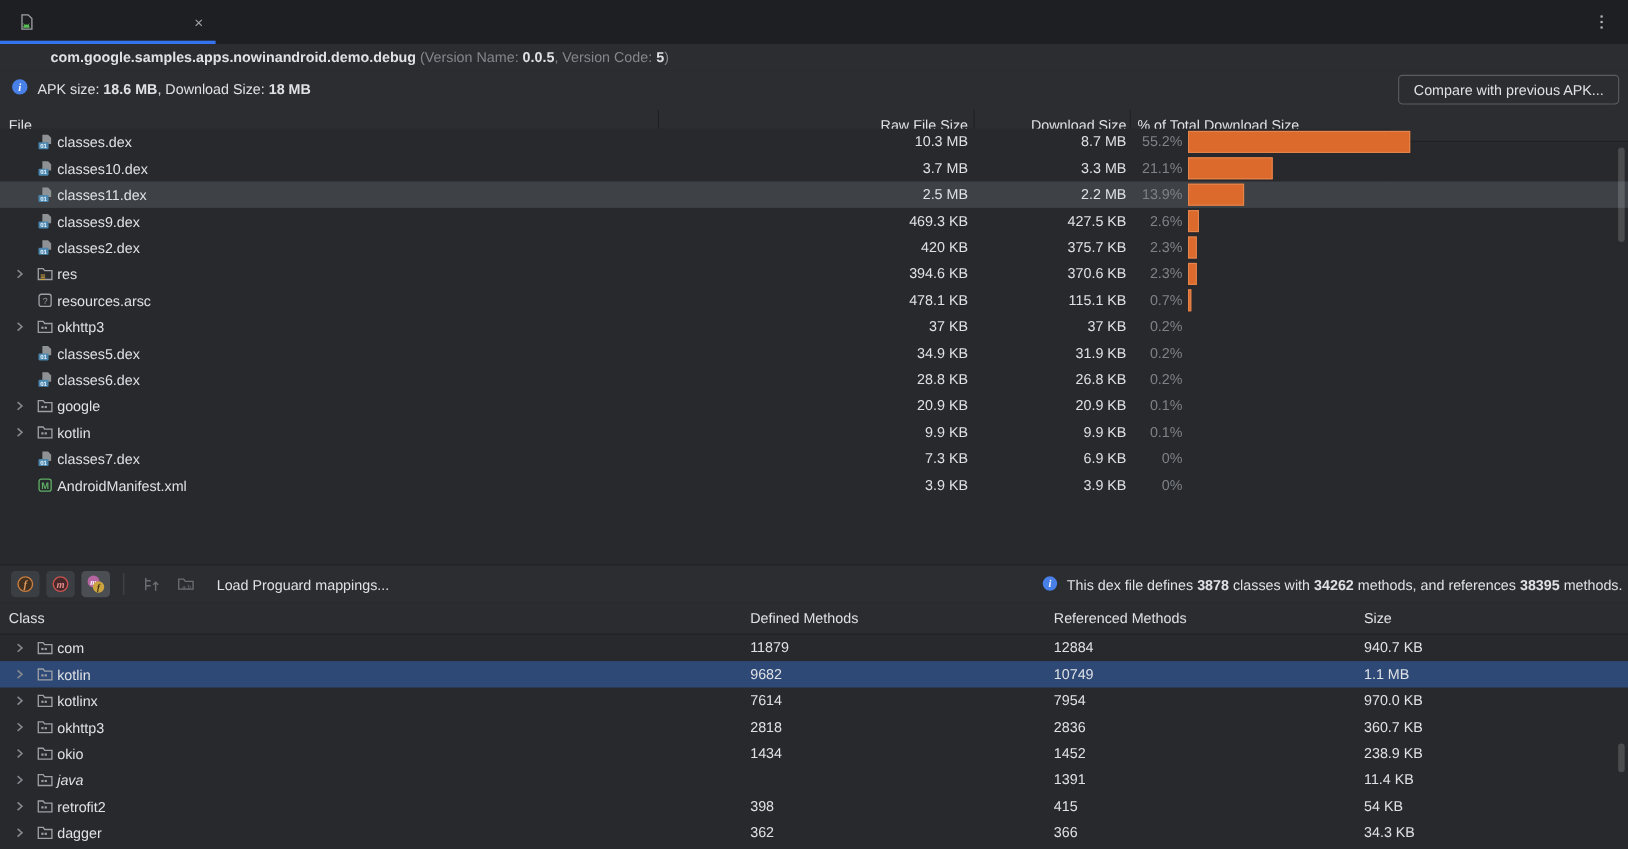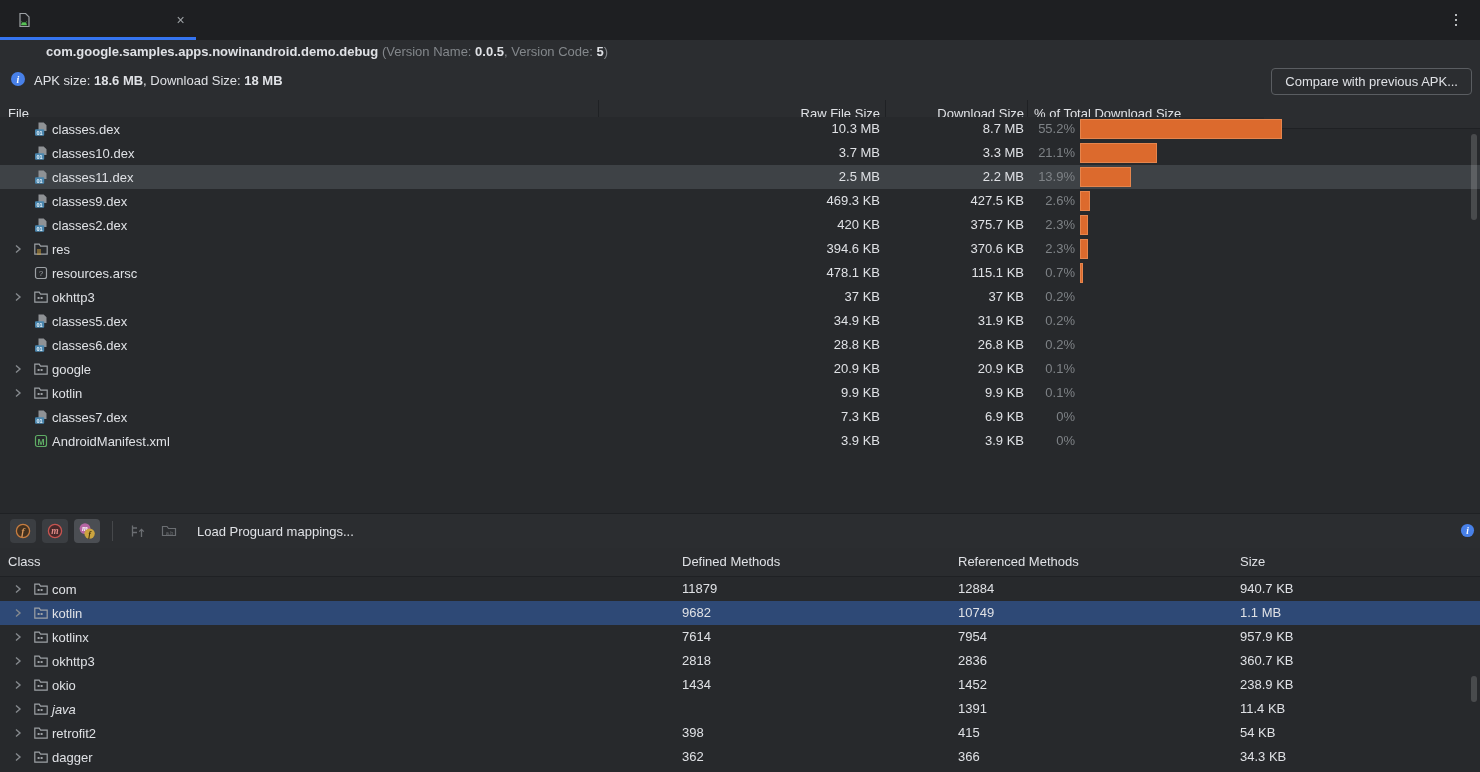"This dex file defines 3878" span { html: none -> <span><span>This dex file defines </span><span>3878</span><span> classes with </span><span>34262</span><span> methods, and references </span><span>38395</span><span> methods.</span></span> }
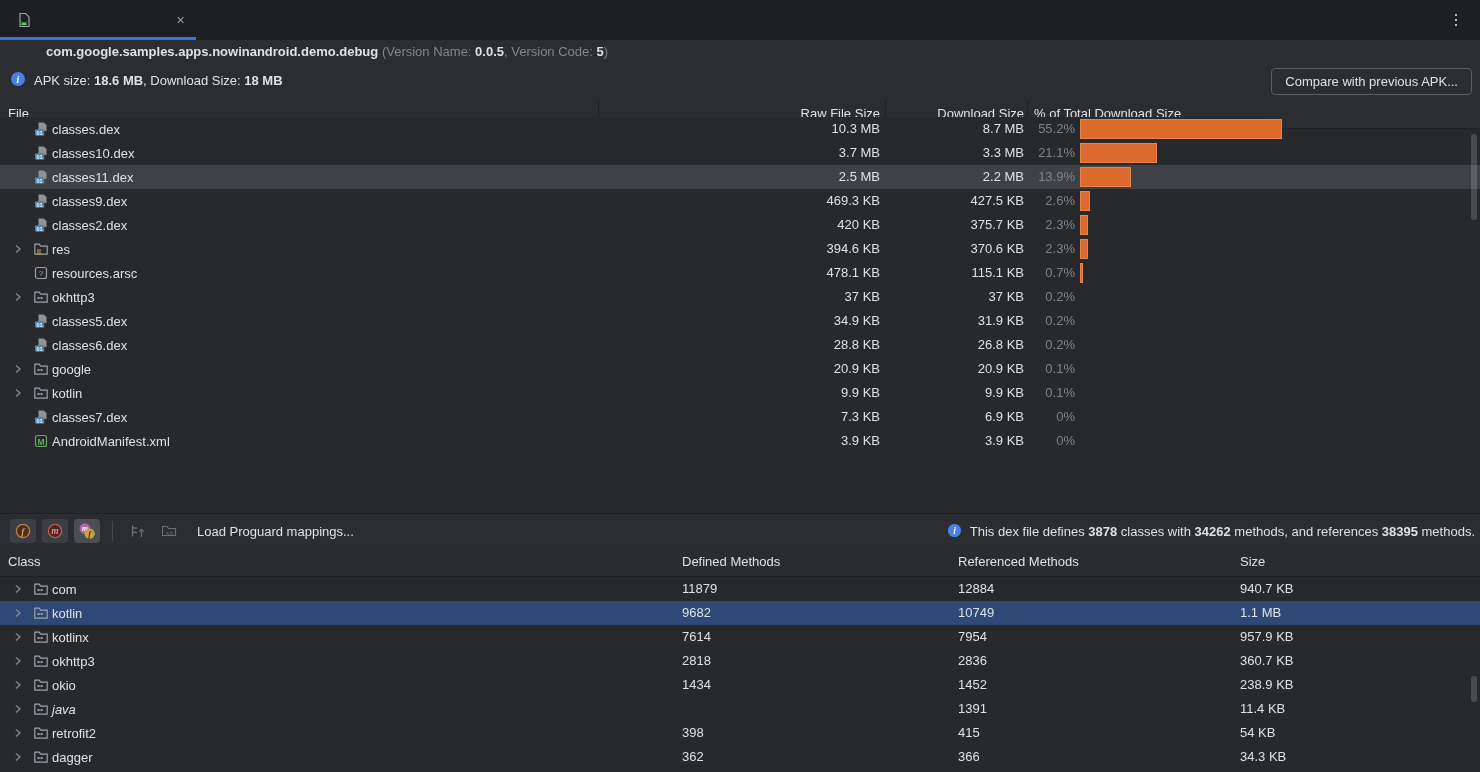"957.9 KB" span.cv { text: 957.9 -> 970.0 }
